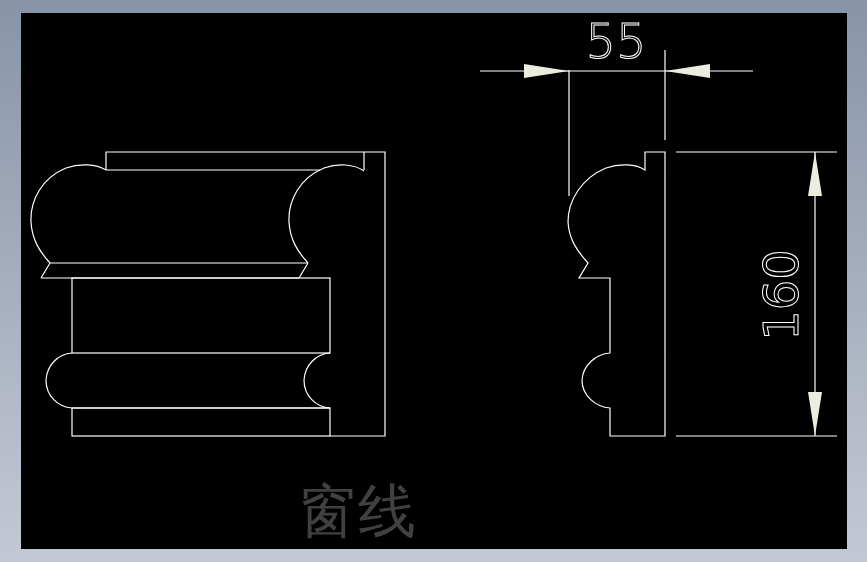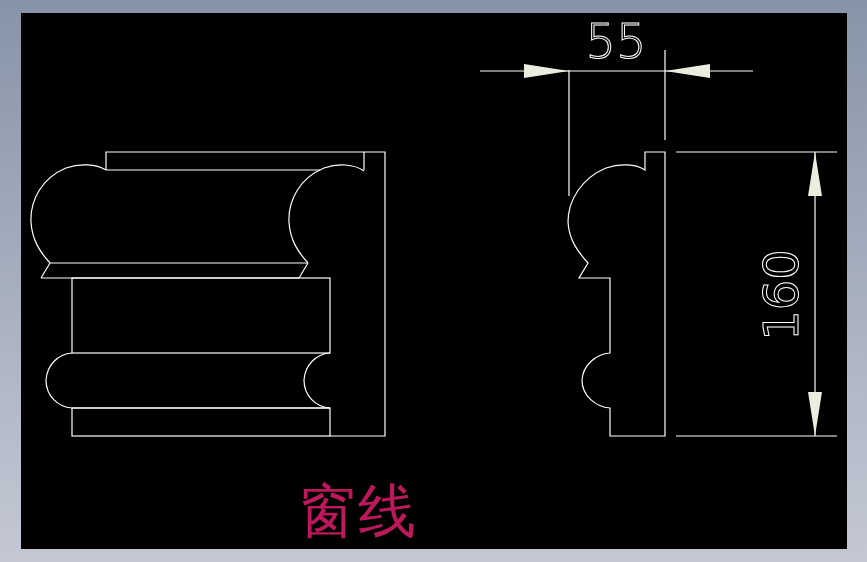"窗线" .title { color: #be185d -> #404040 }
